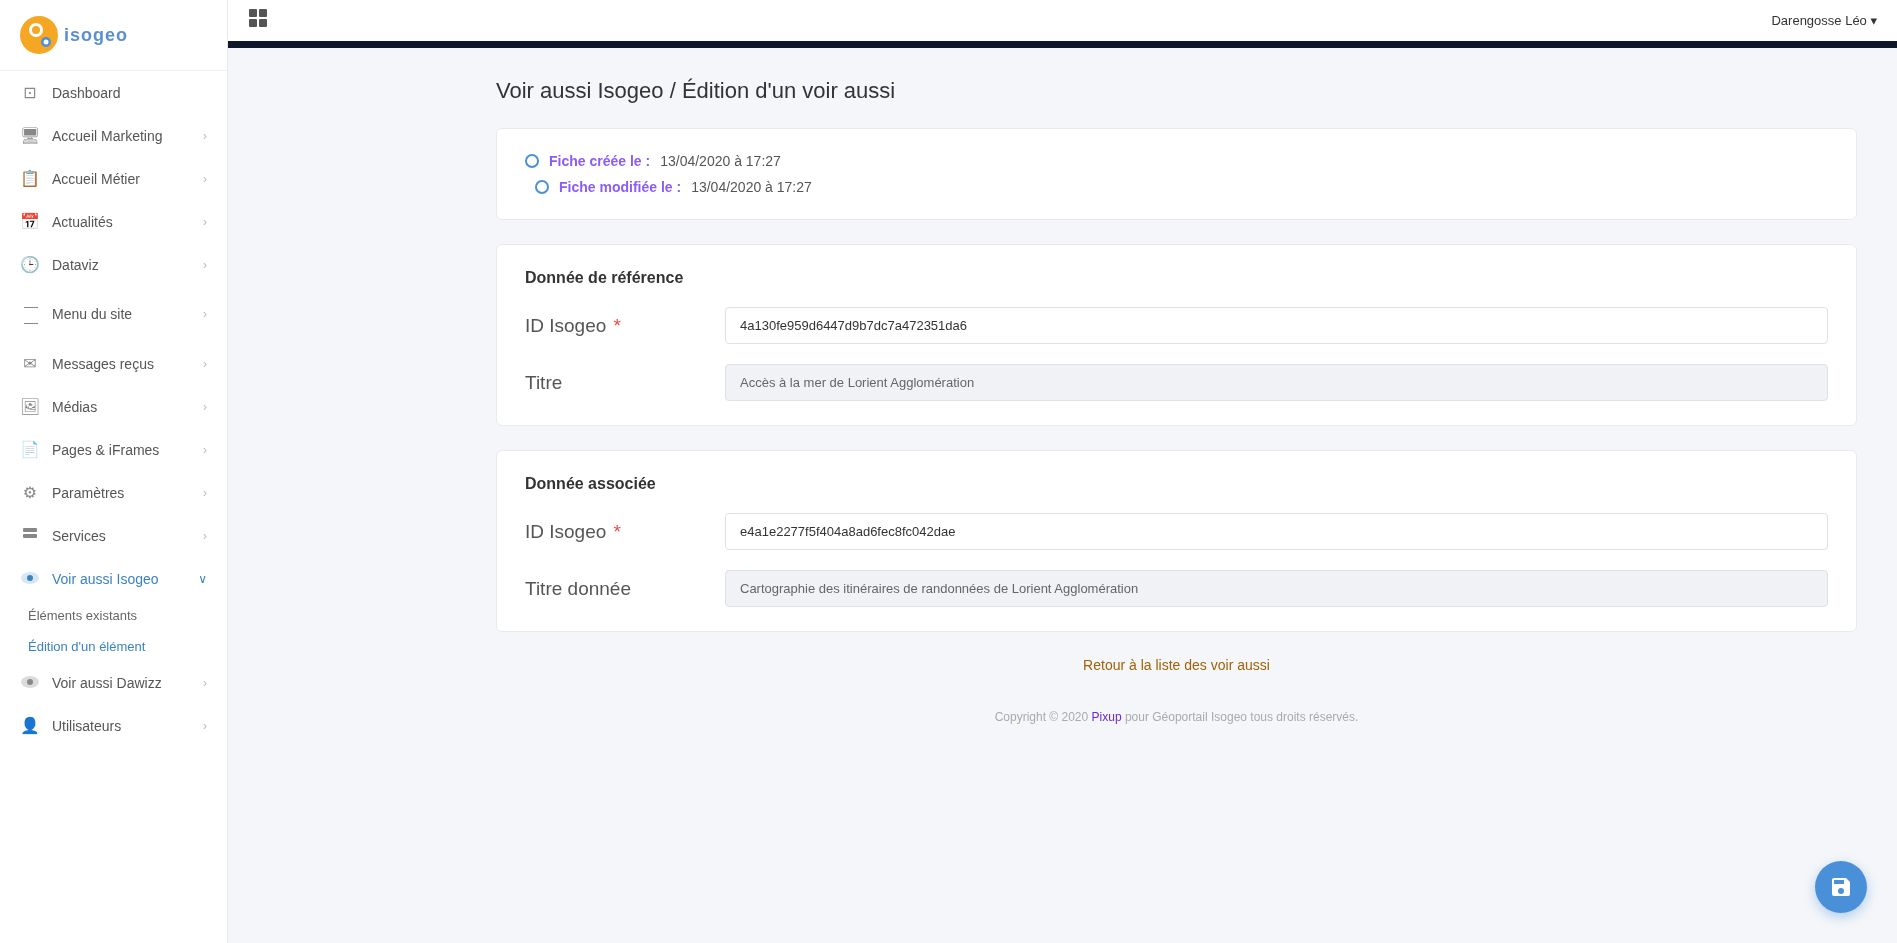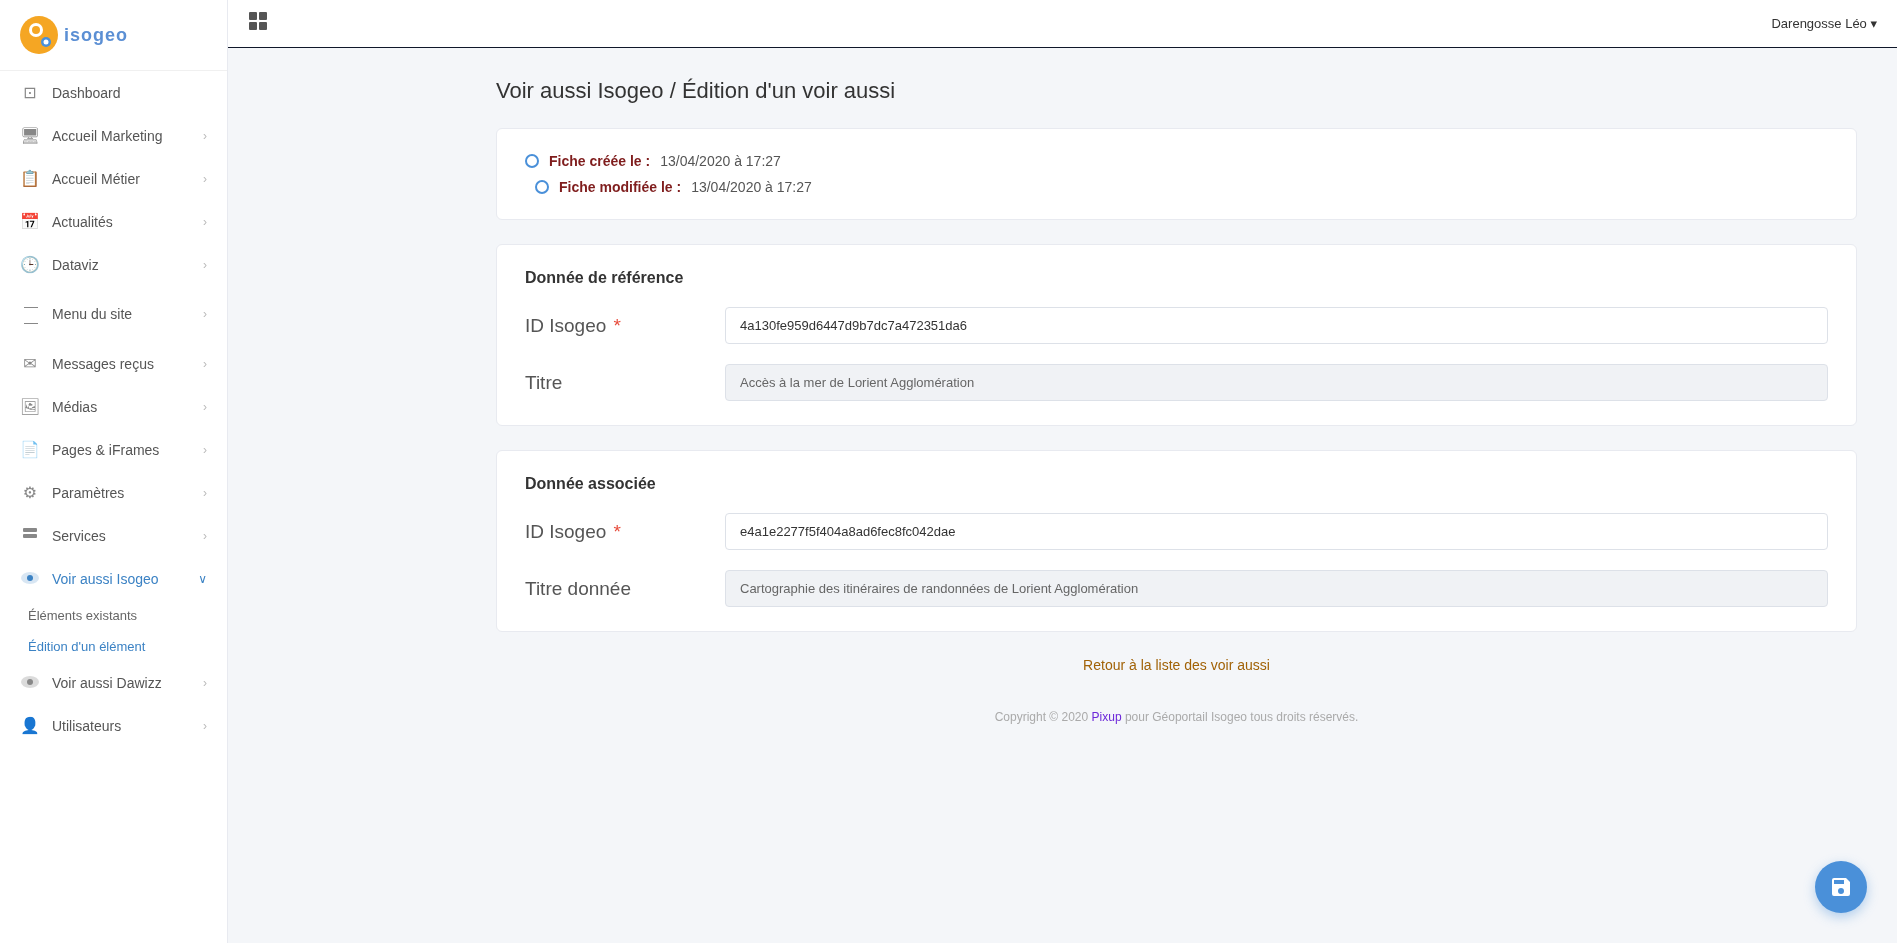"Darengosse Léo ▾" .topbar { border-bottom: 1px solid #0f172a -> 7px solid #0f172a }
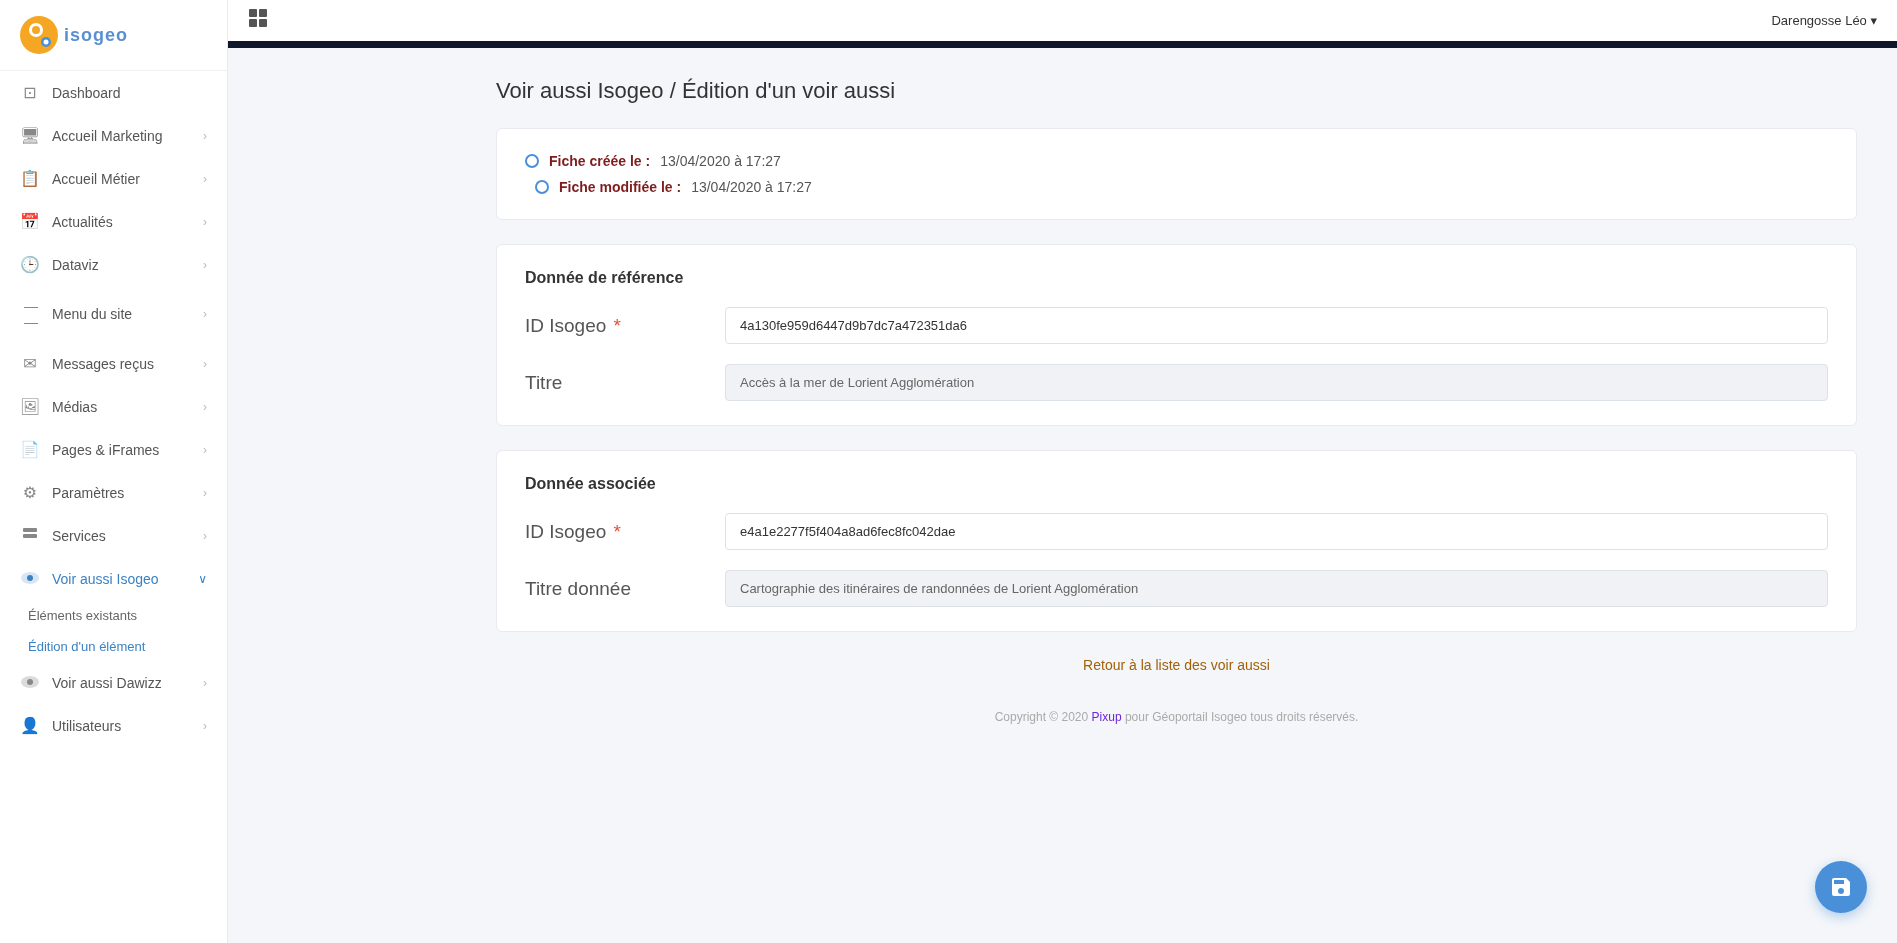"Fiche créée le :" .info-label { color: #7f1d1d -> #8b5cf6 }
